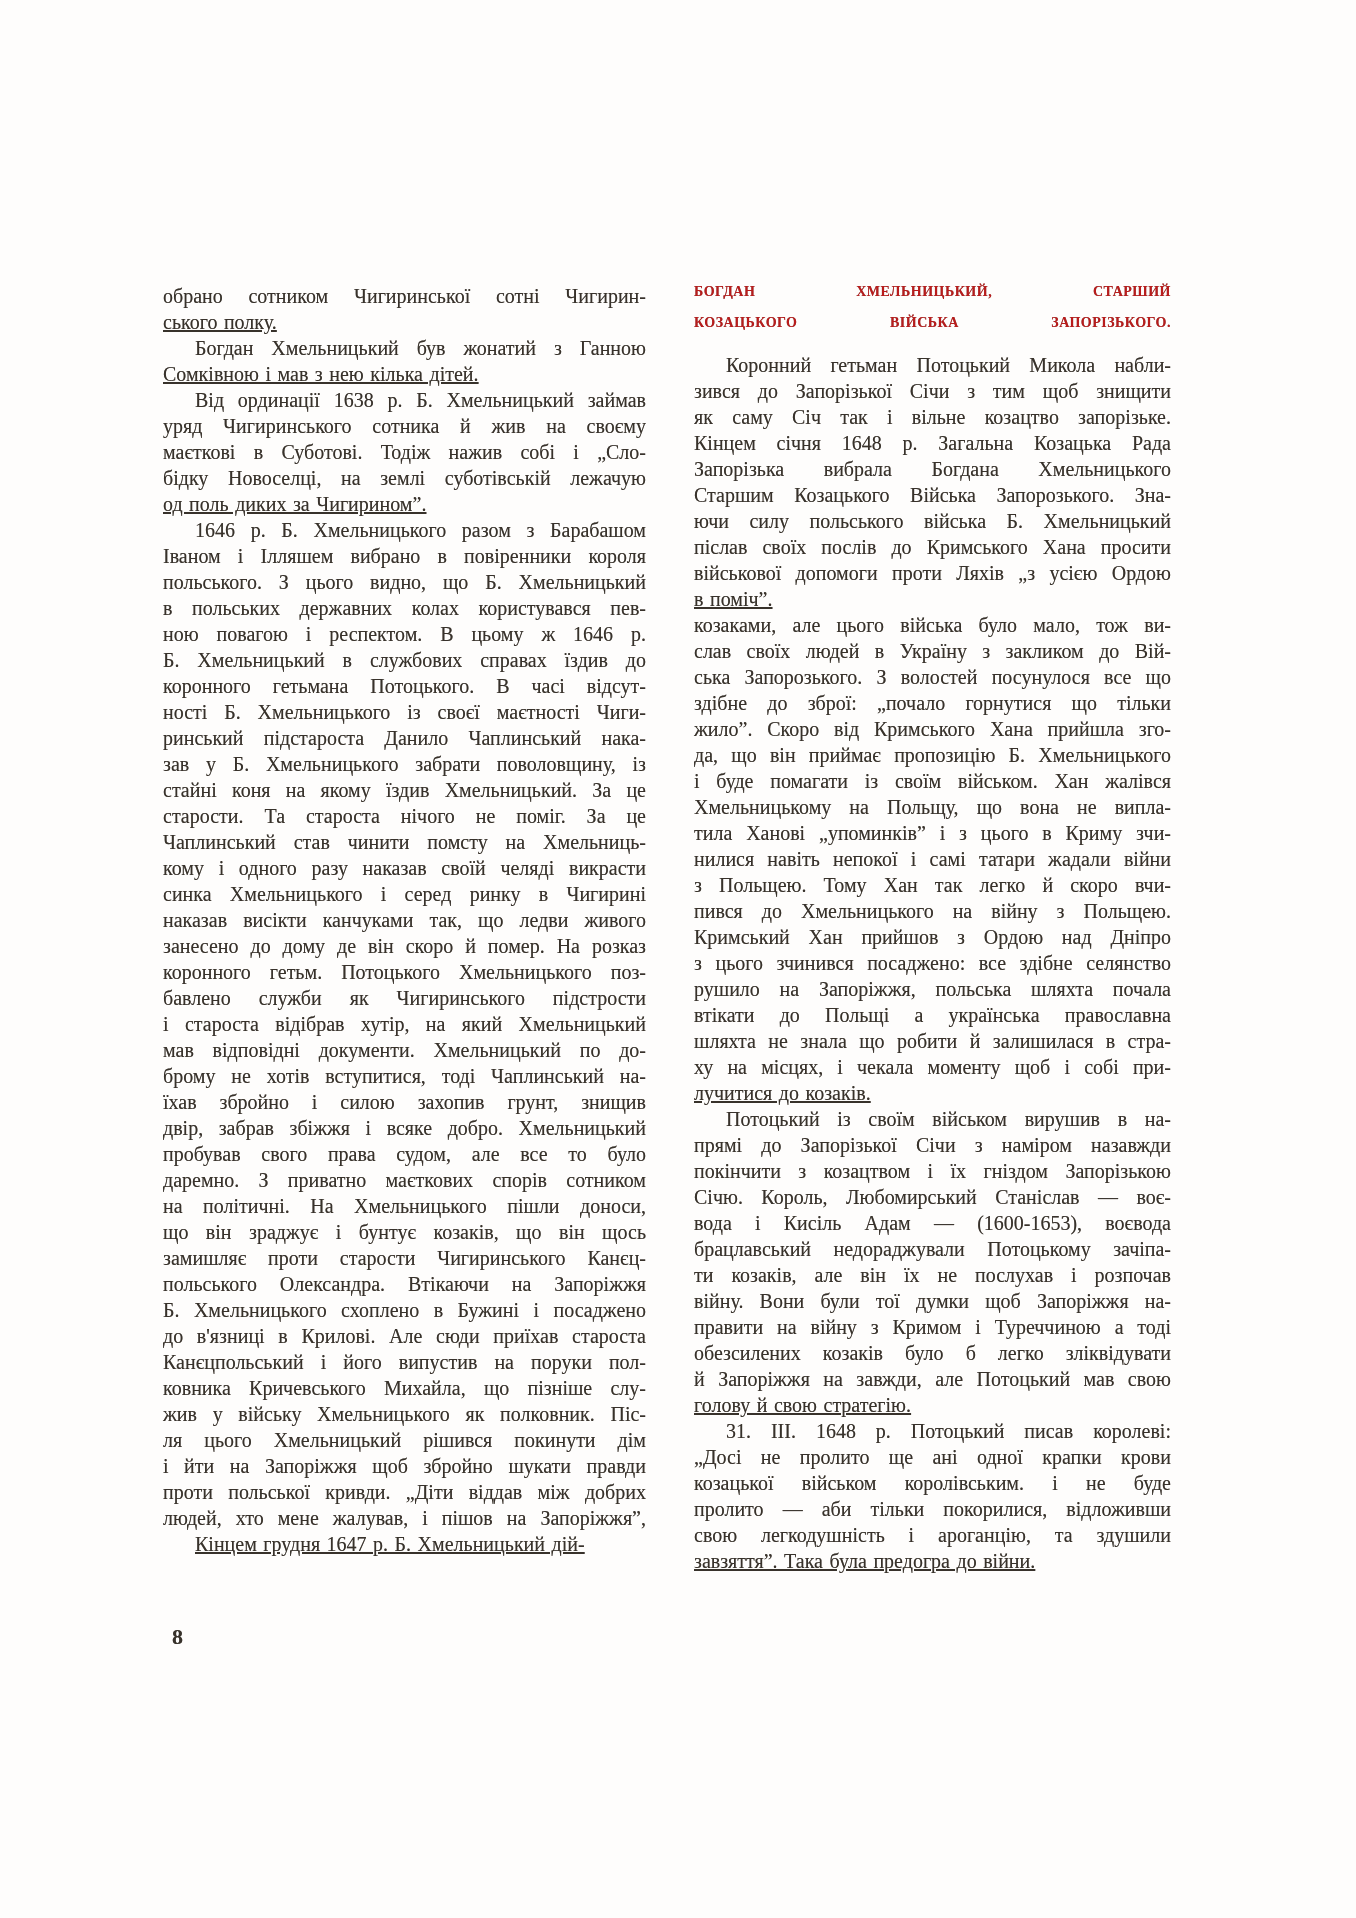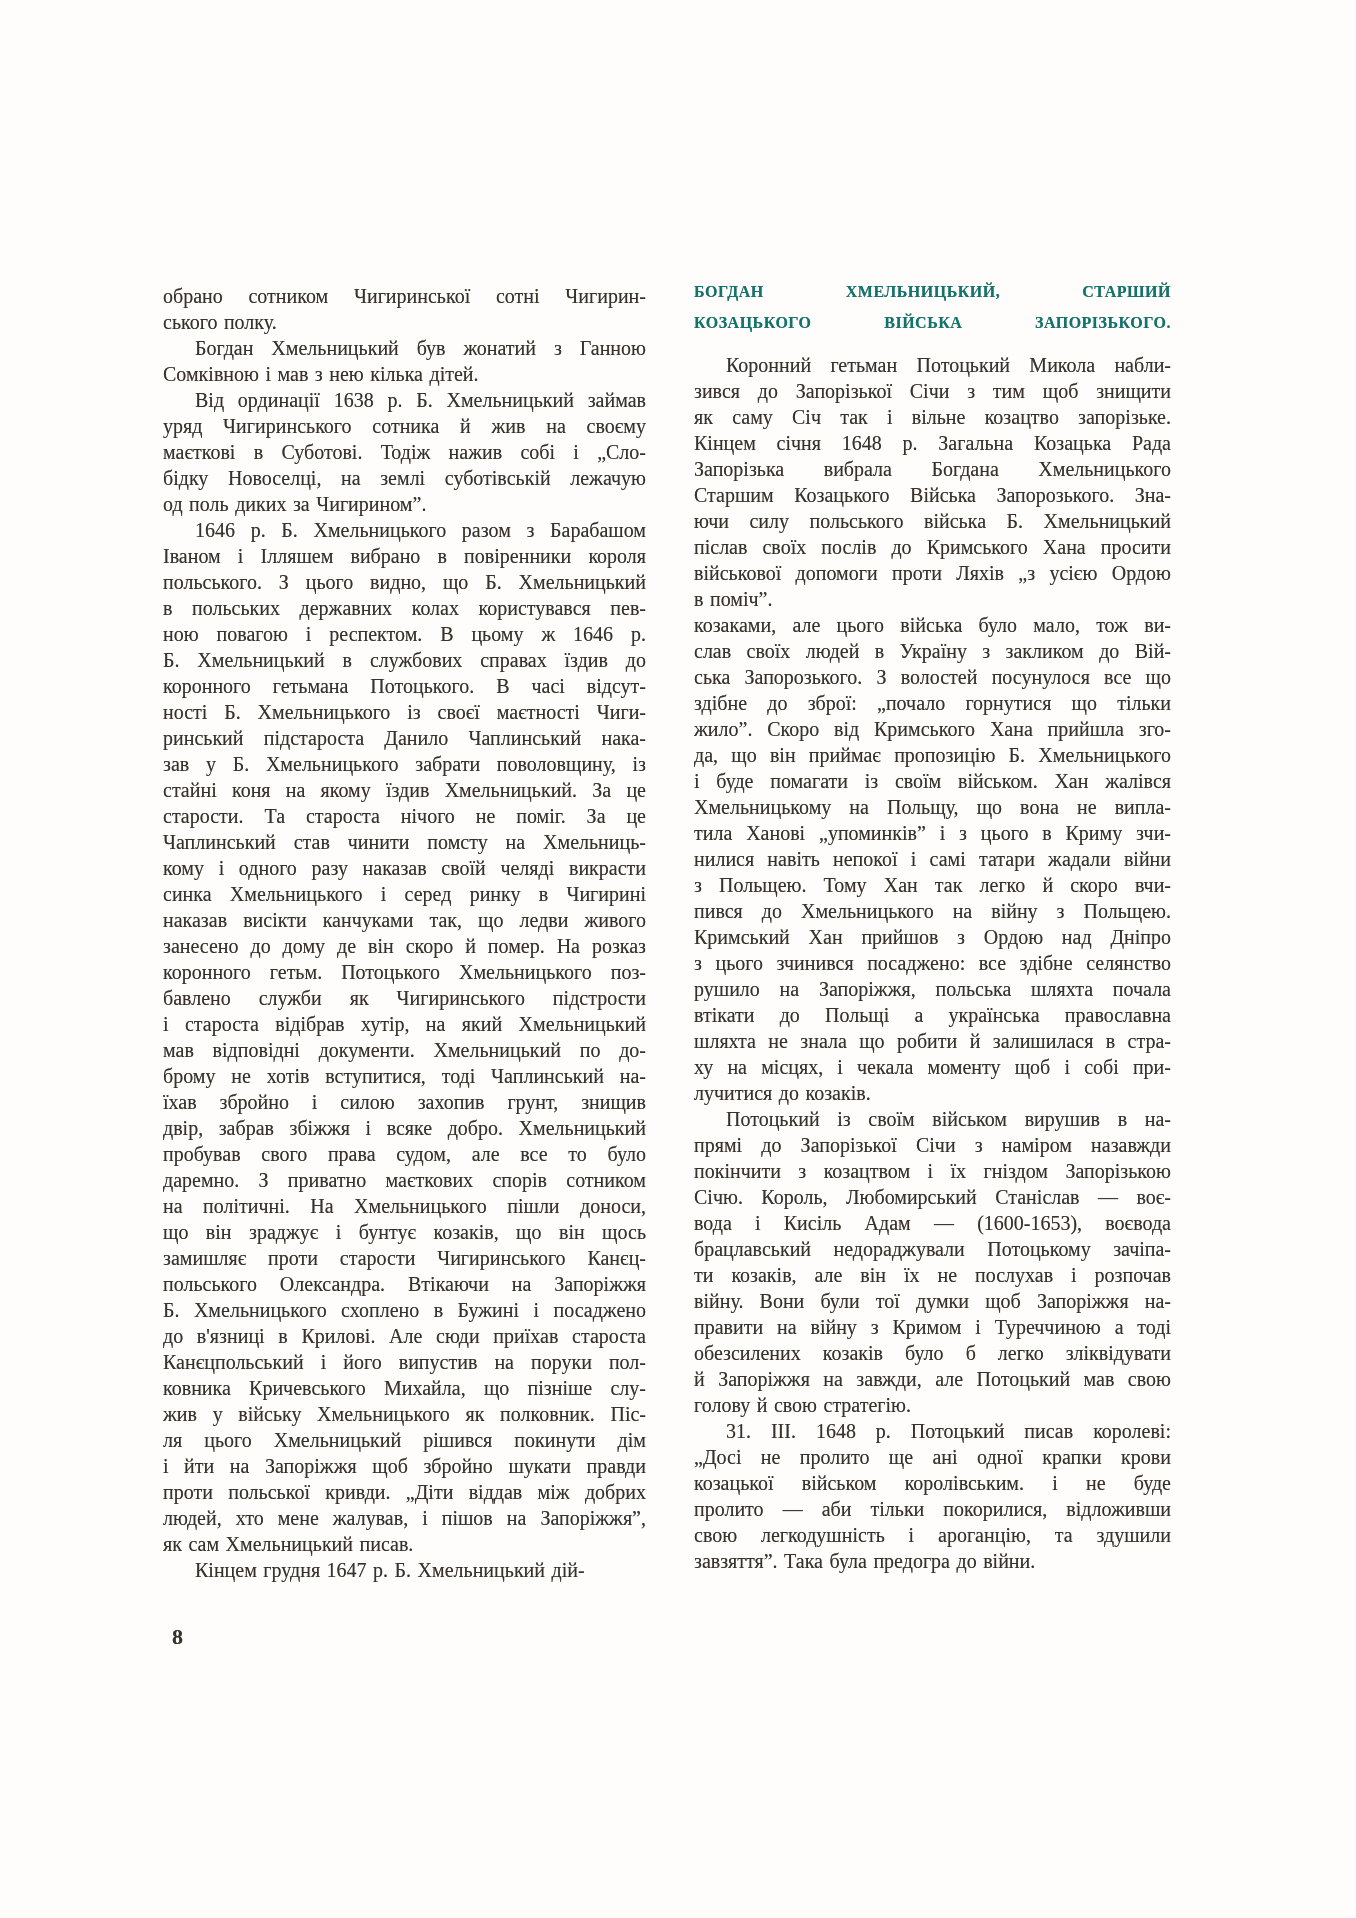"БОГДАН ХМЕЛЬНИЦЬКИЙ, СТАРШИЙ" .heading-line { color: #0f766e -> #b91c1c; font-size: 16px -> 14px }
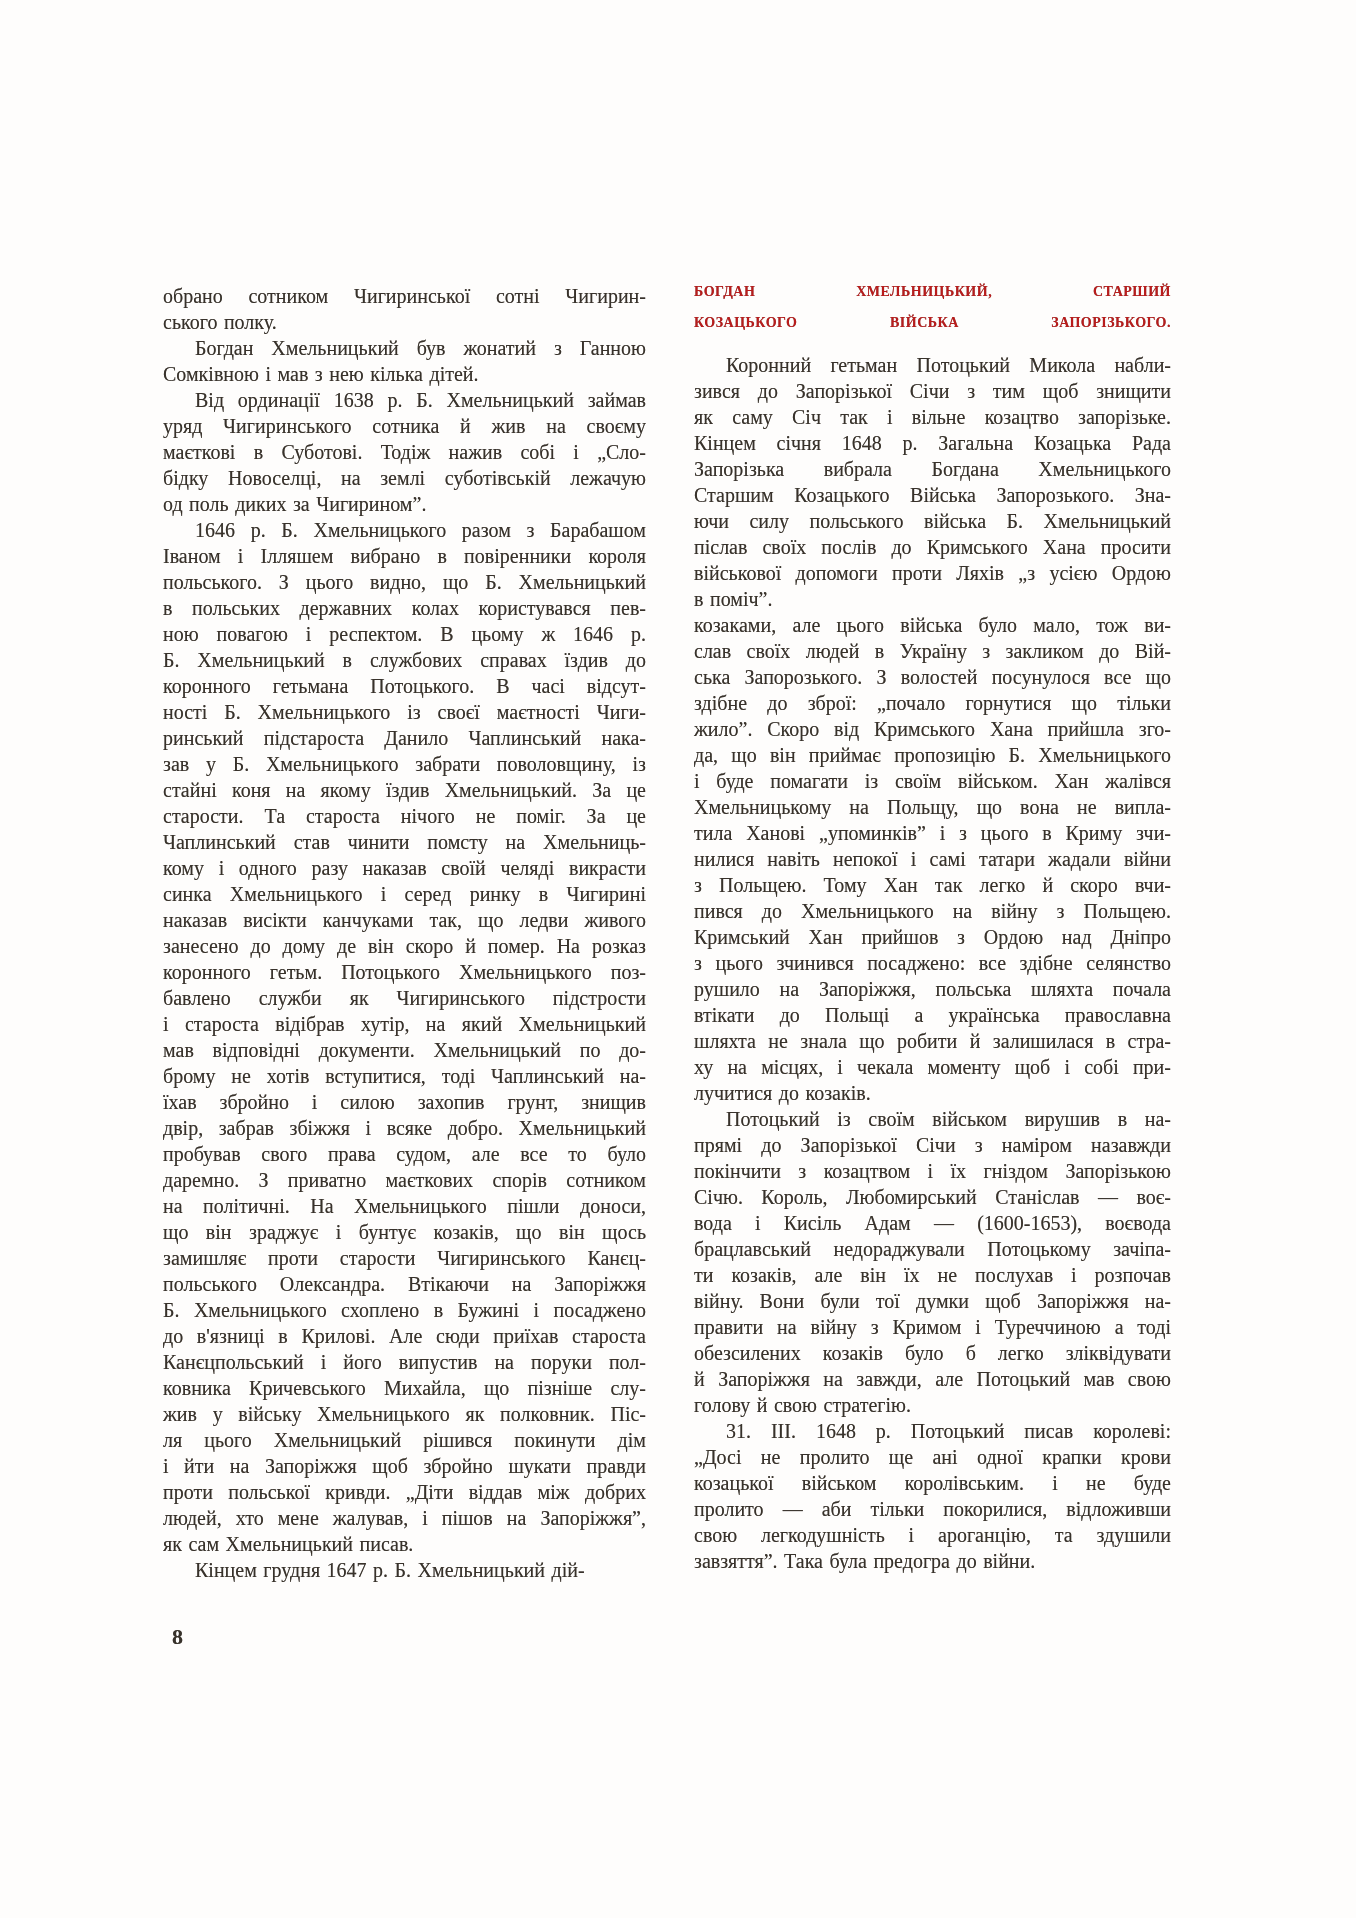"ського полку." .line-last { text-decoration: none -> underline }
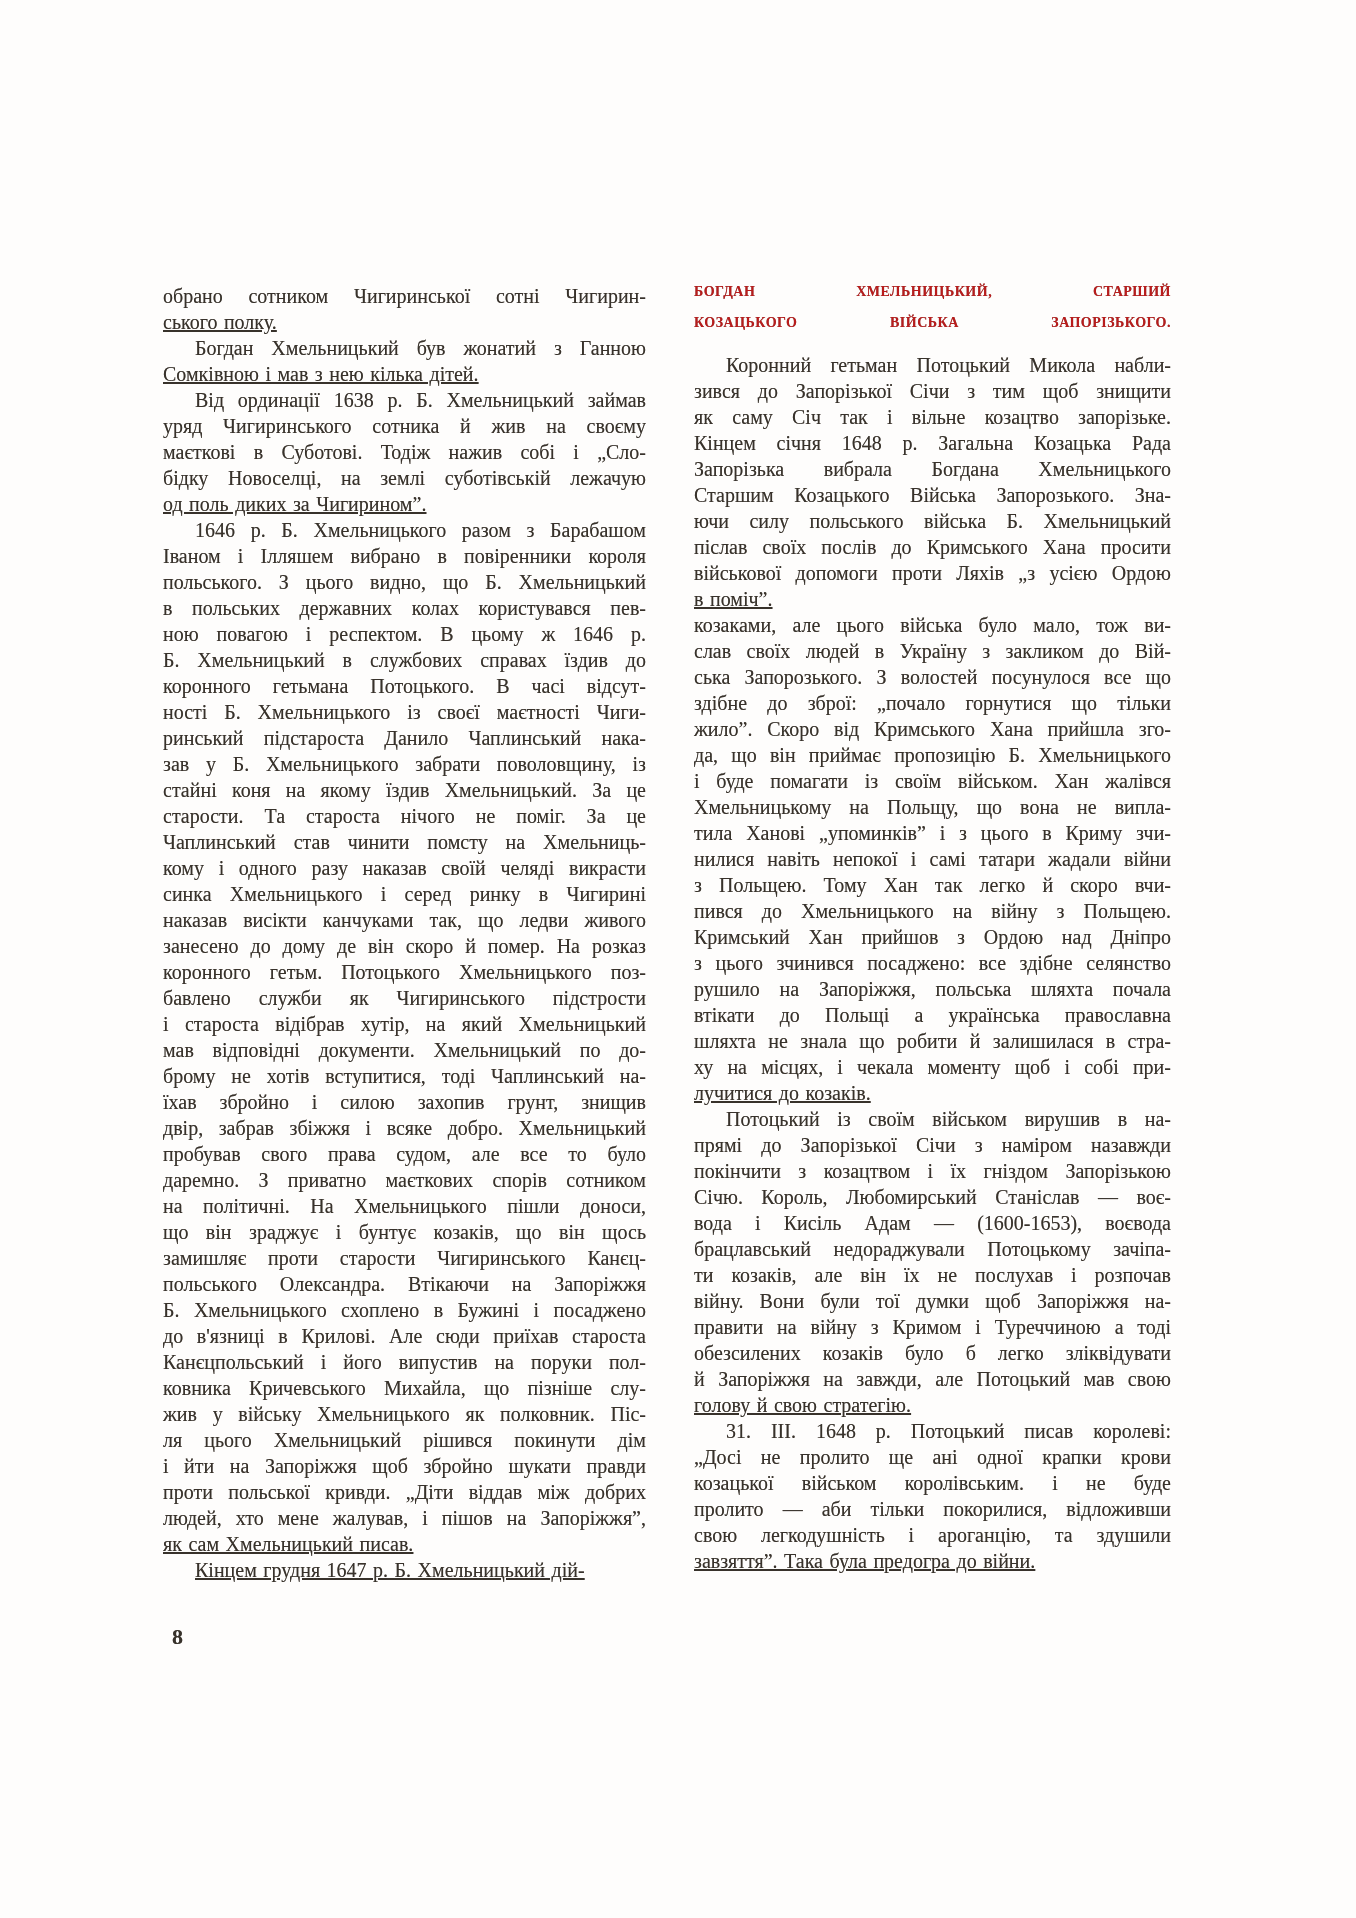"як сам Хмельницький писав." div.line { html: <div>як сам Хмельницький писав.</div> -> none }
